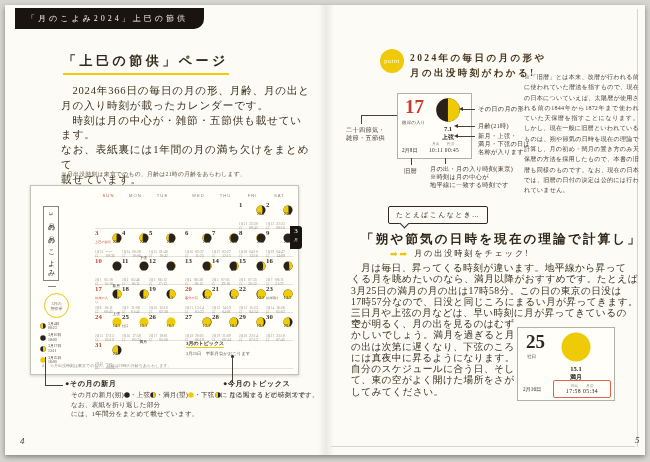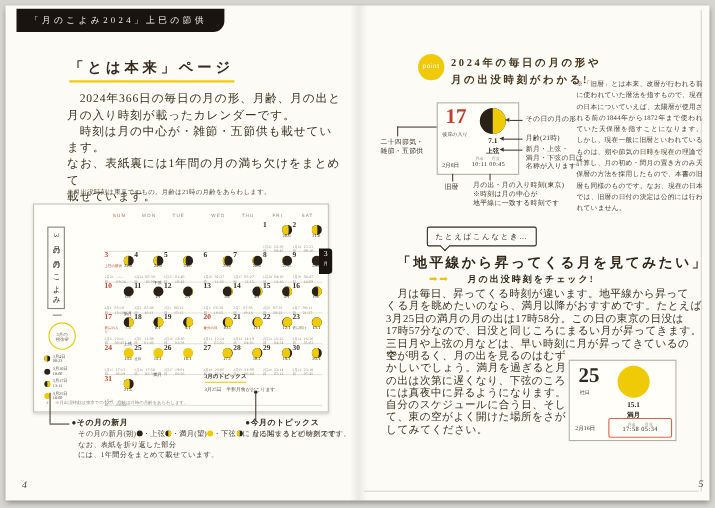"「とは本来」ページ" div.h1 { text: とは本来 -> 上巳の節供 }
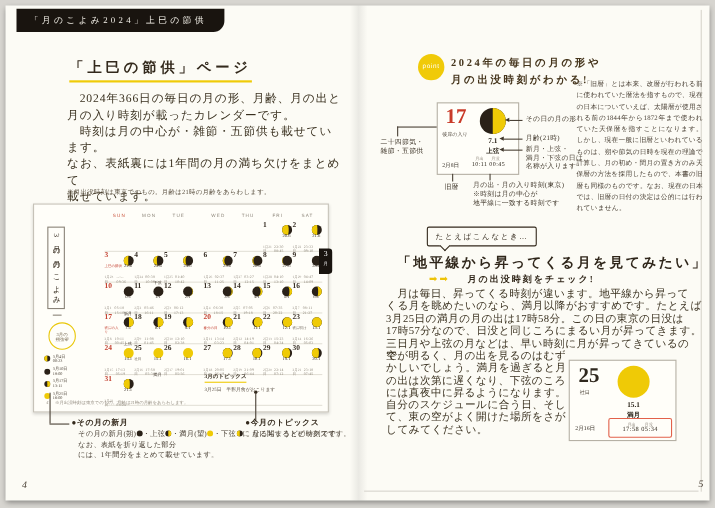"「地平線から昇ってくる月を見てみたい」" div.h2 { text: 地平線から昇ってくる月を見てみたい -> 朔や節気の日時を現在の理論で計算し }
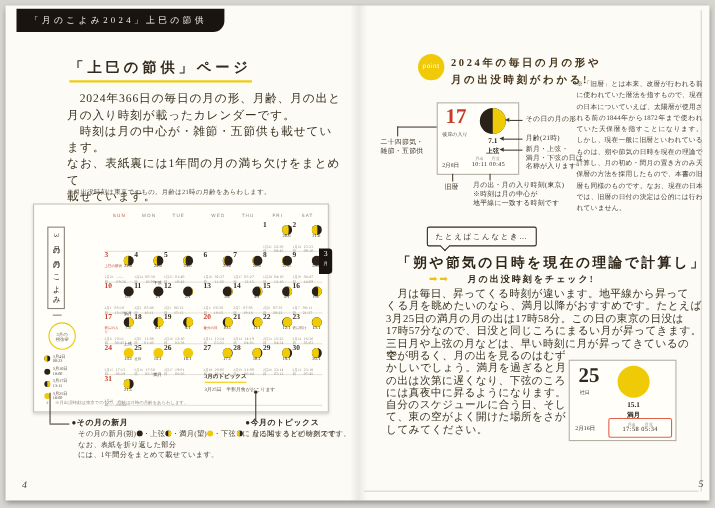"月の出没時刻をチェック!" .sublbl { font-weight: bold -> normal; margin-left: 16px -> 5px }
